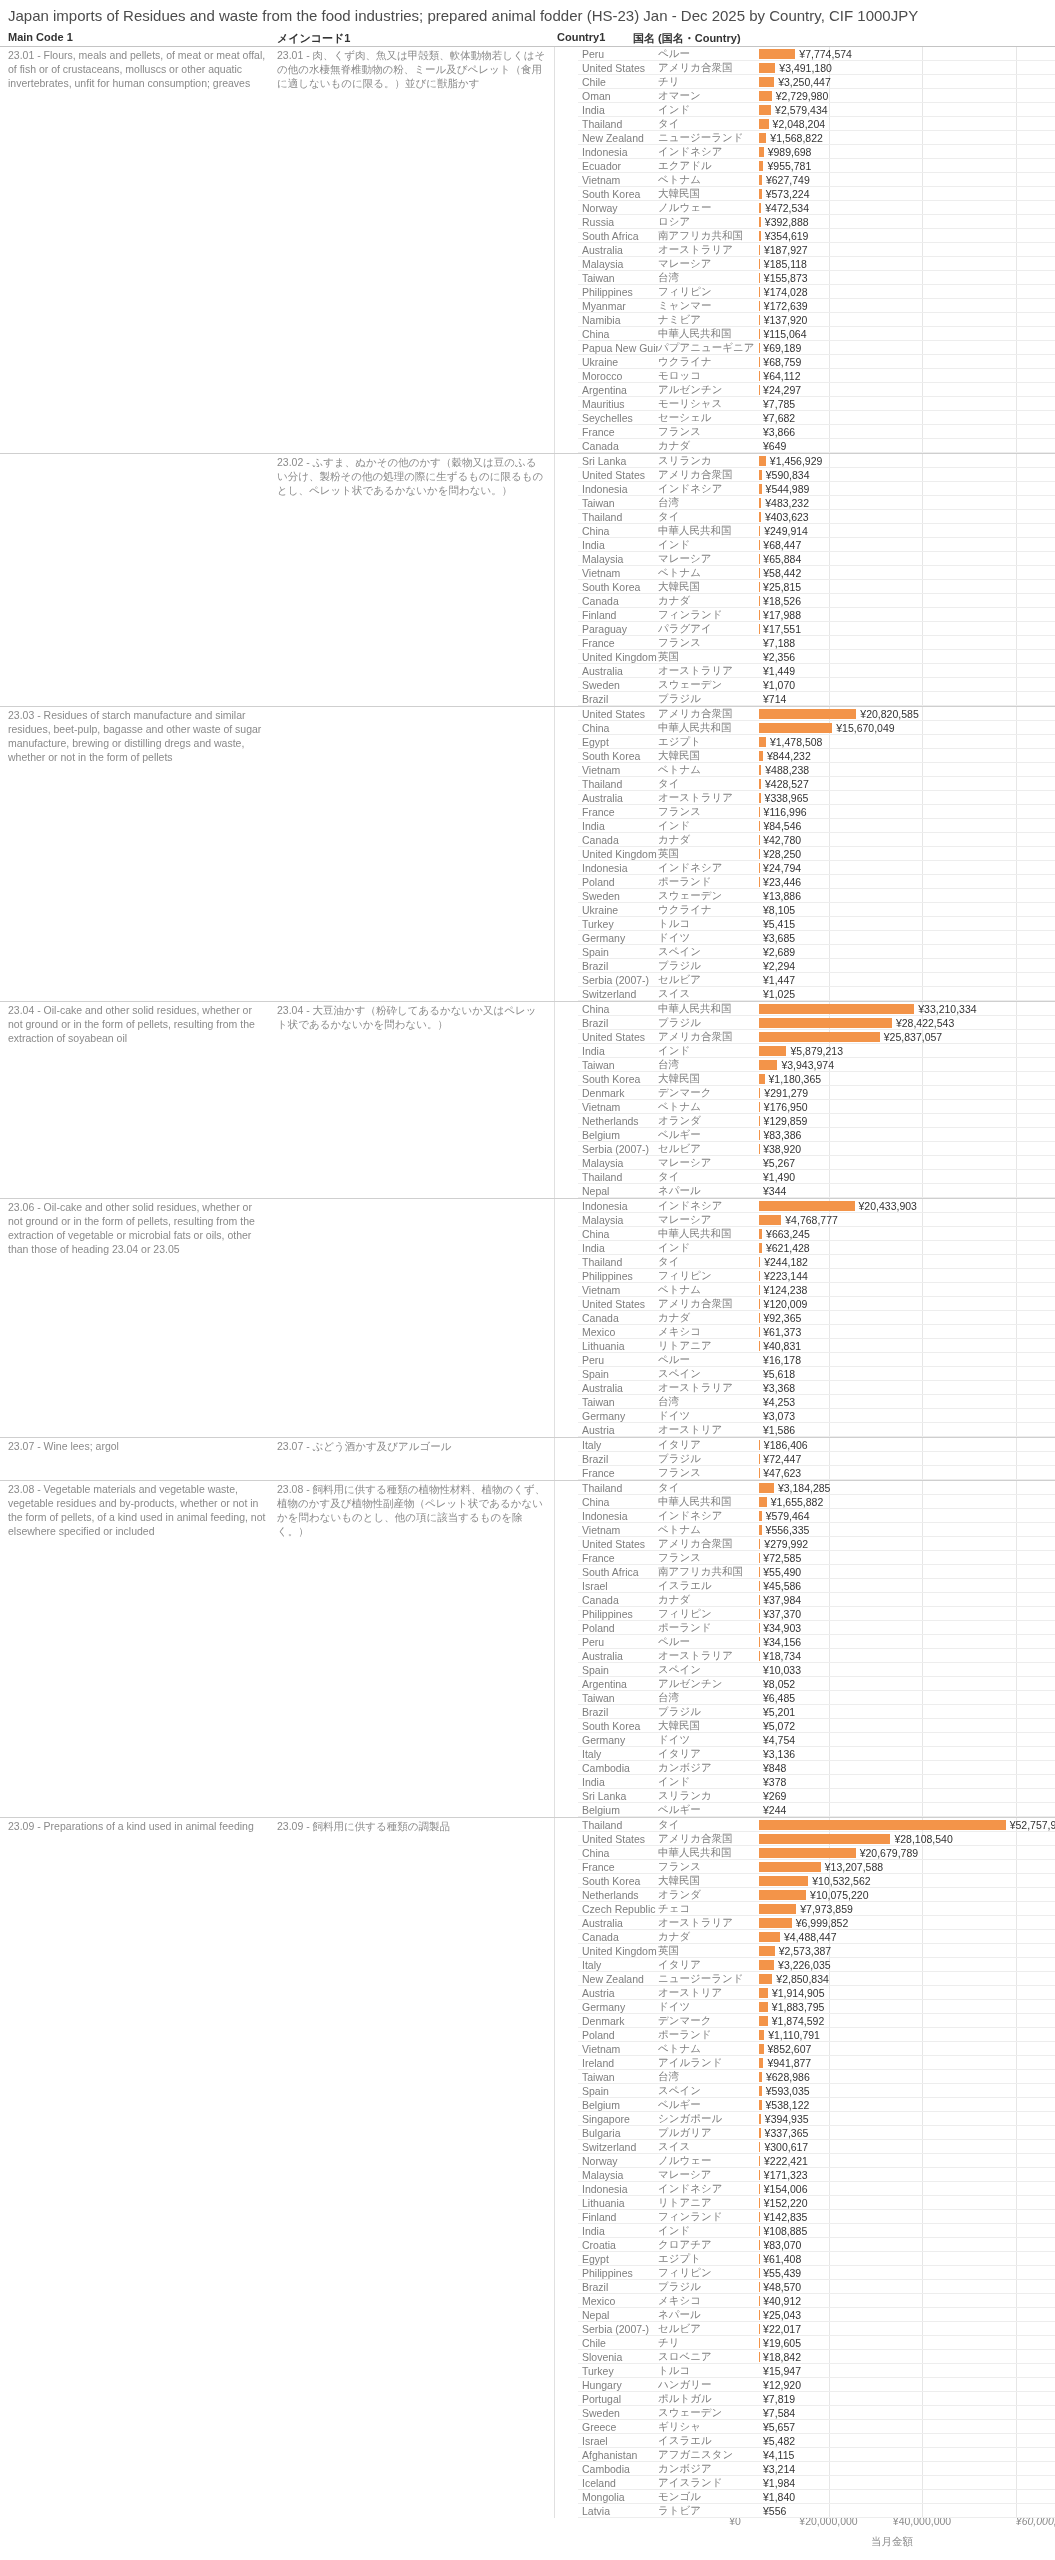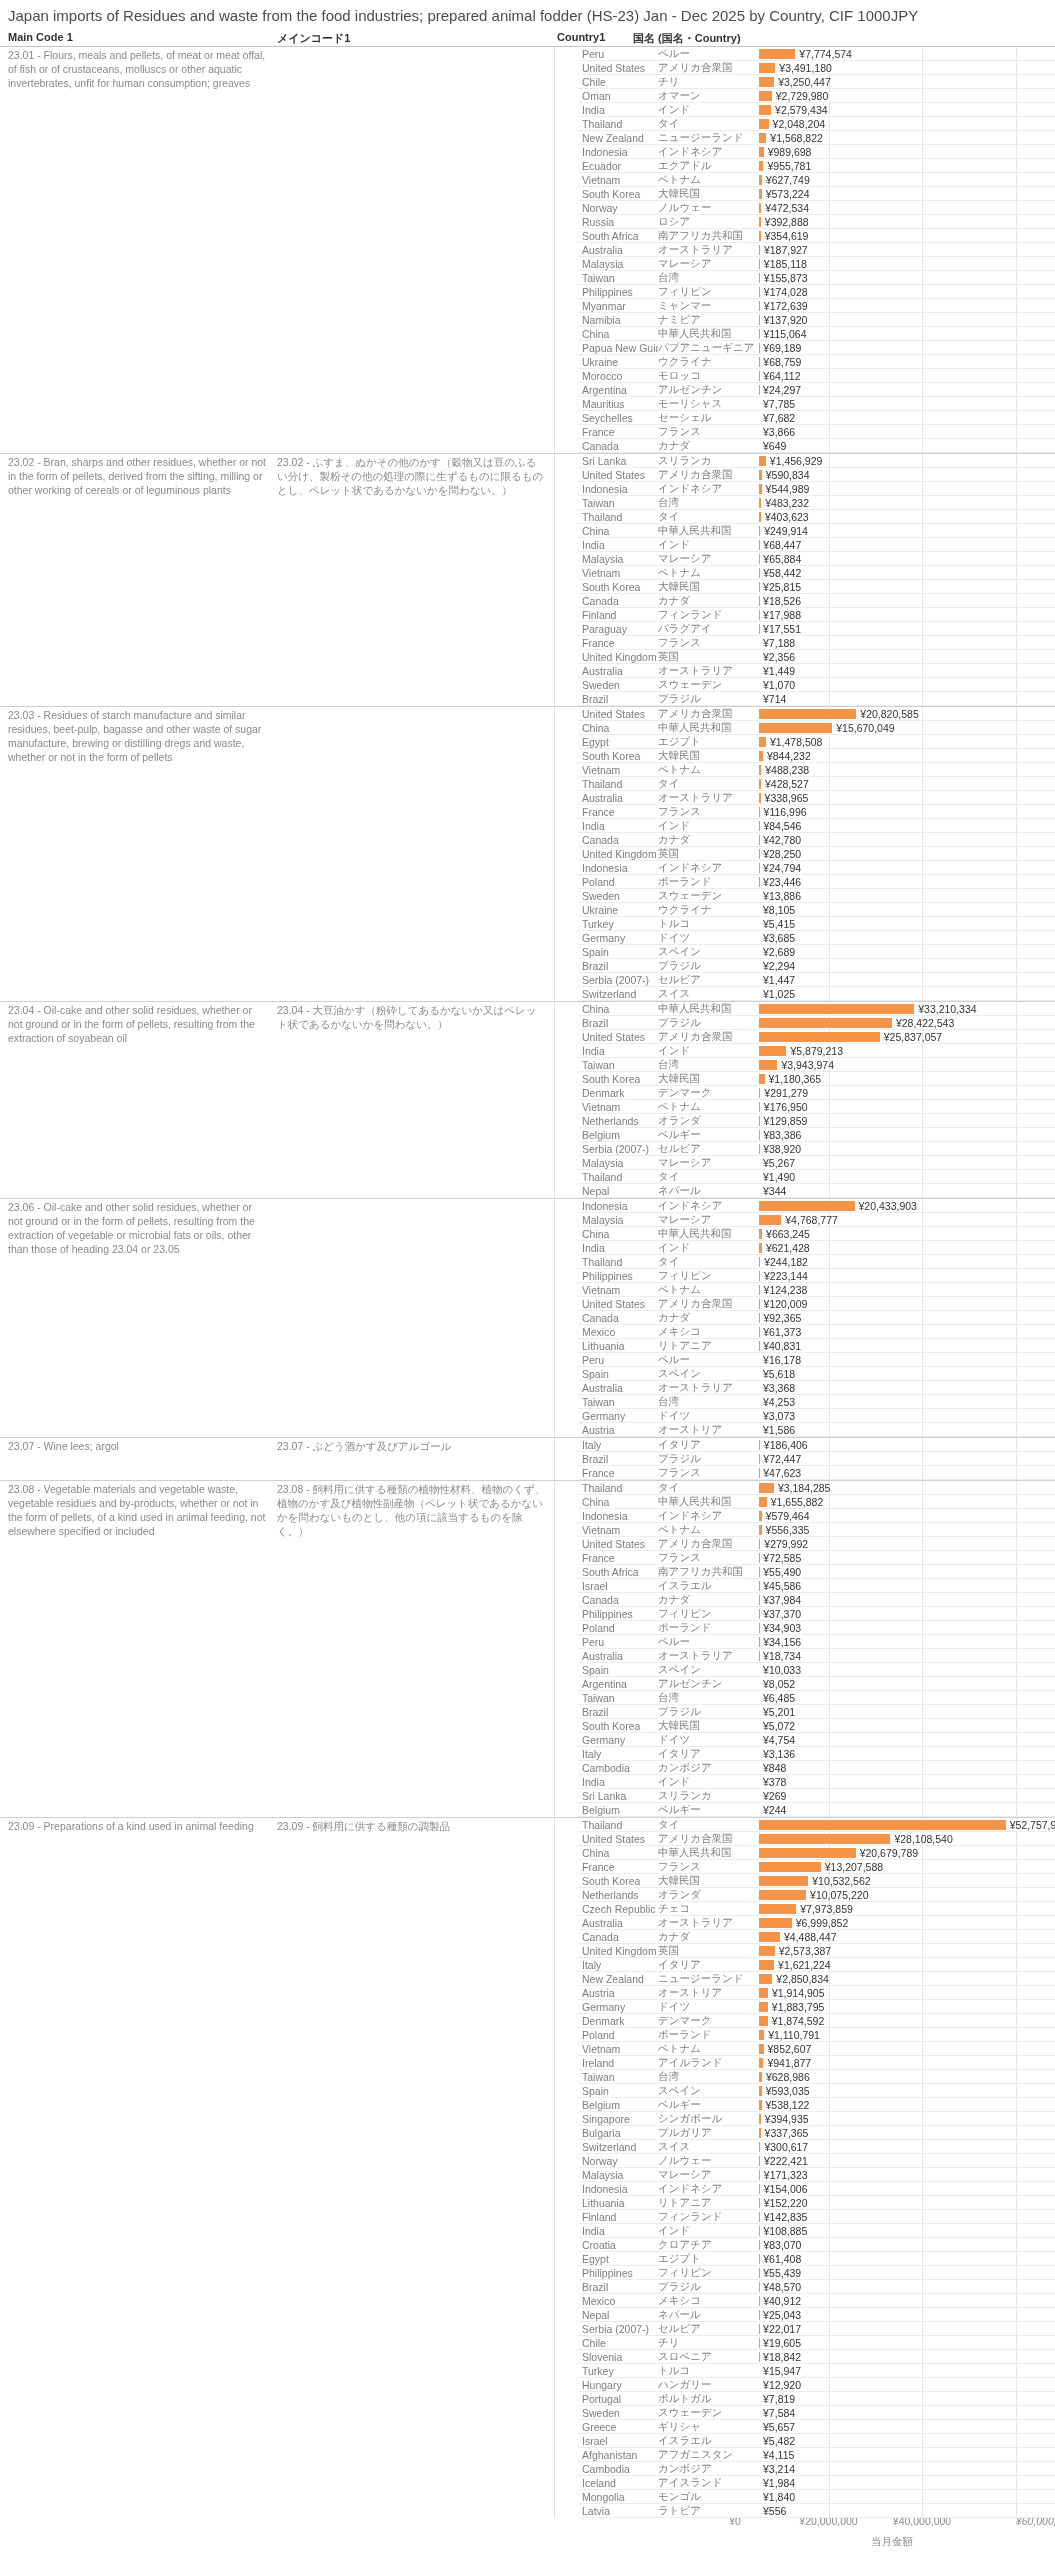"23.01 -" div.desc-jp { html: none -> <div>23.01 - 肉、くず肉、魚又は甲殻類、軟体動物若しくはその他の水棲無脊椎動物の粉、ミール及びペレット（食用に適しないものに限る。）並びに獣脂かす</div> }
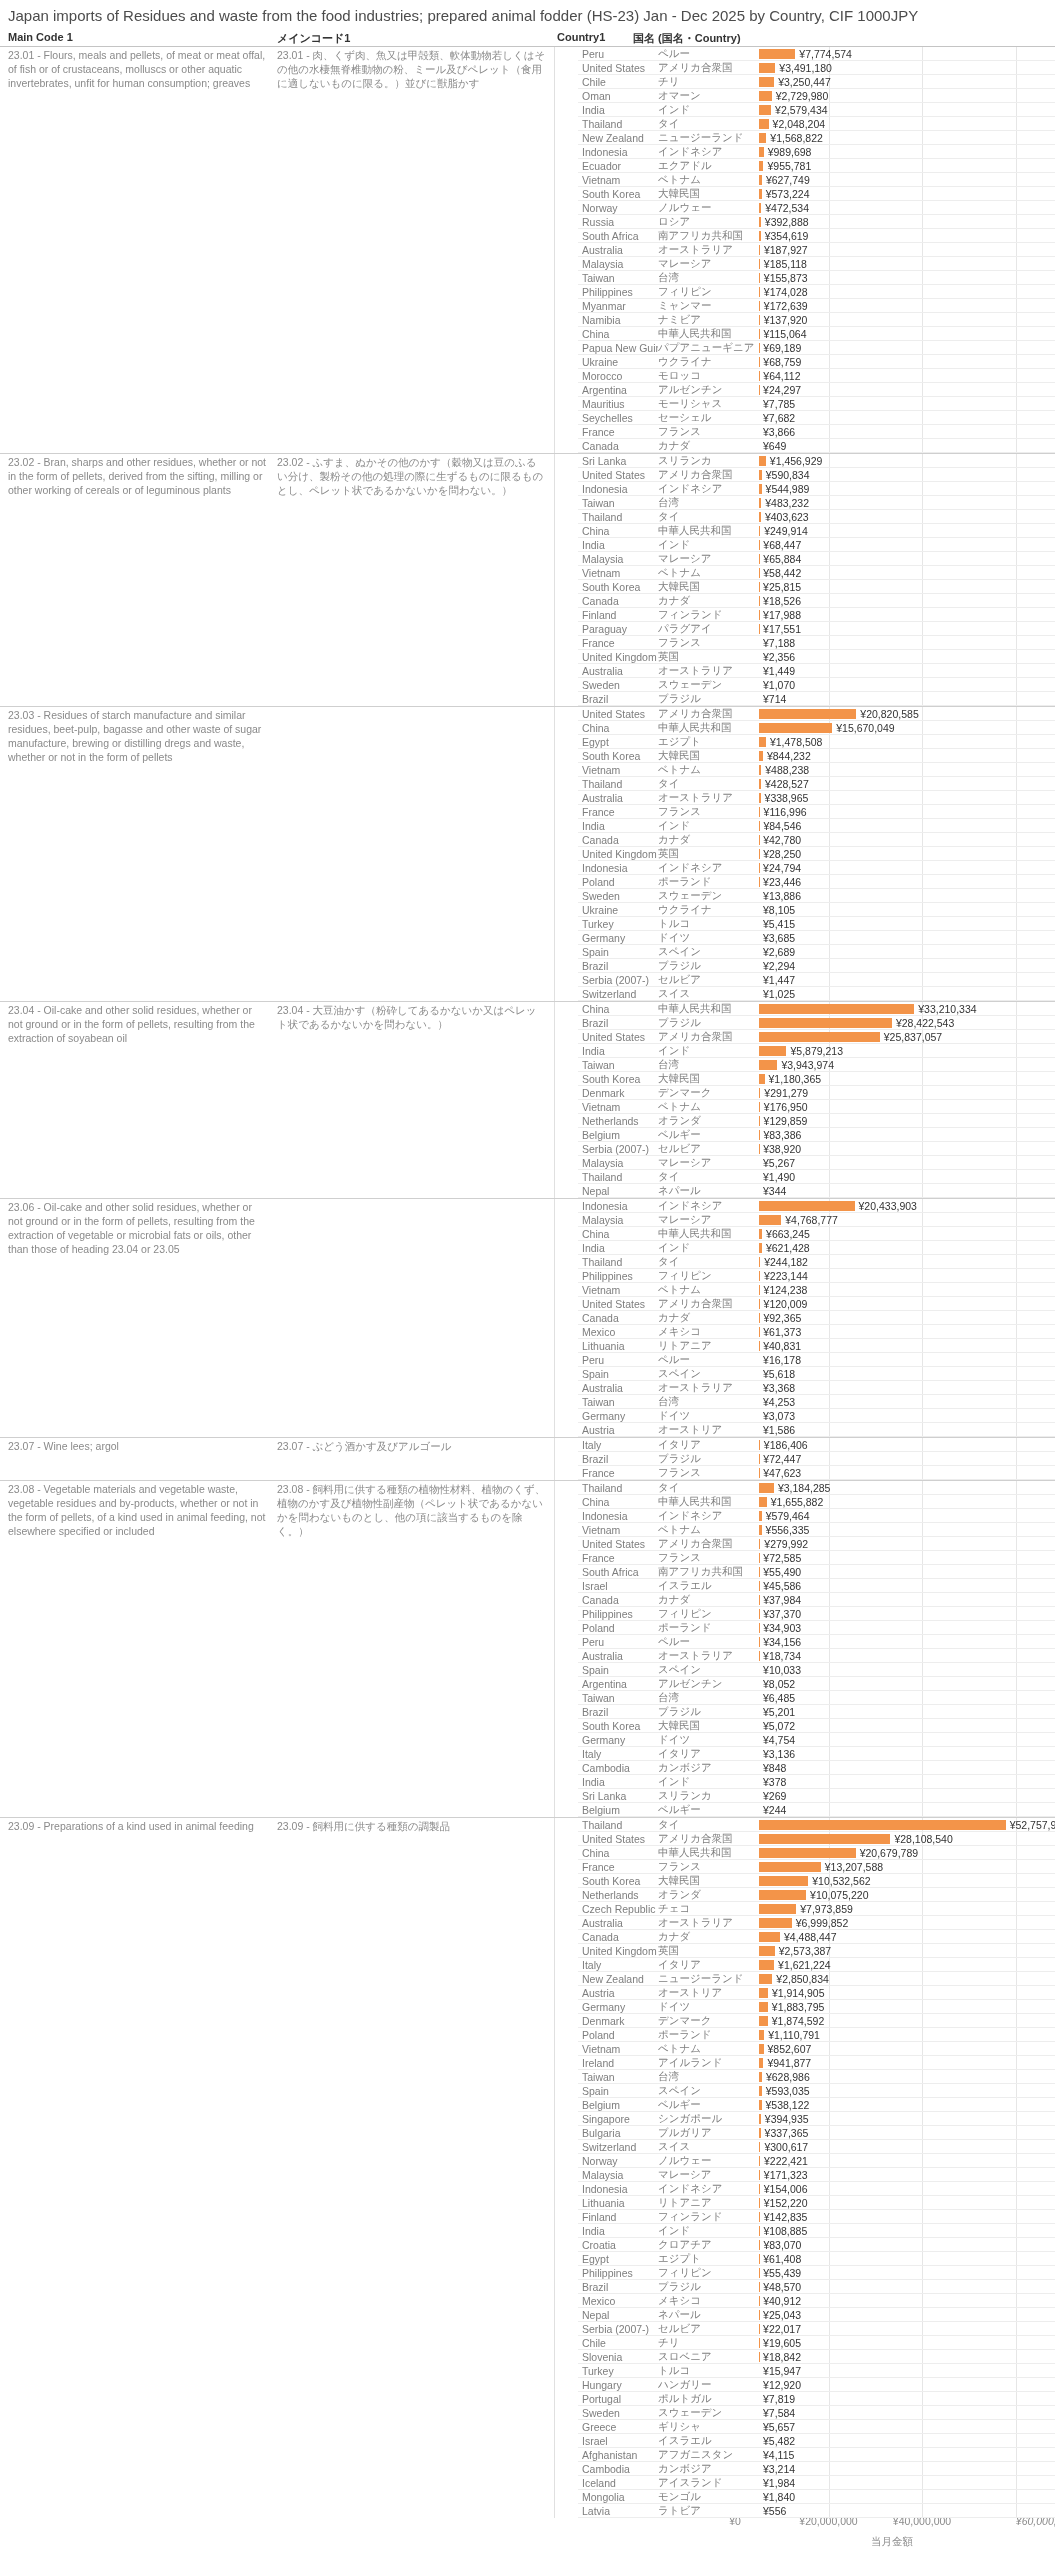"23.02 - Bran, sharps and" div.desc-en { html: <div>23.02 - Bran, sharps and other residues, whether or not in the form of pellets, derived from the sifting, milling or other working of cereals or of leguminous plants</div> -> none }
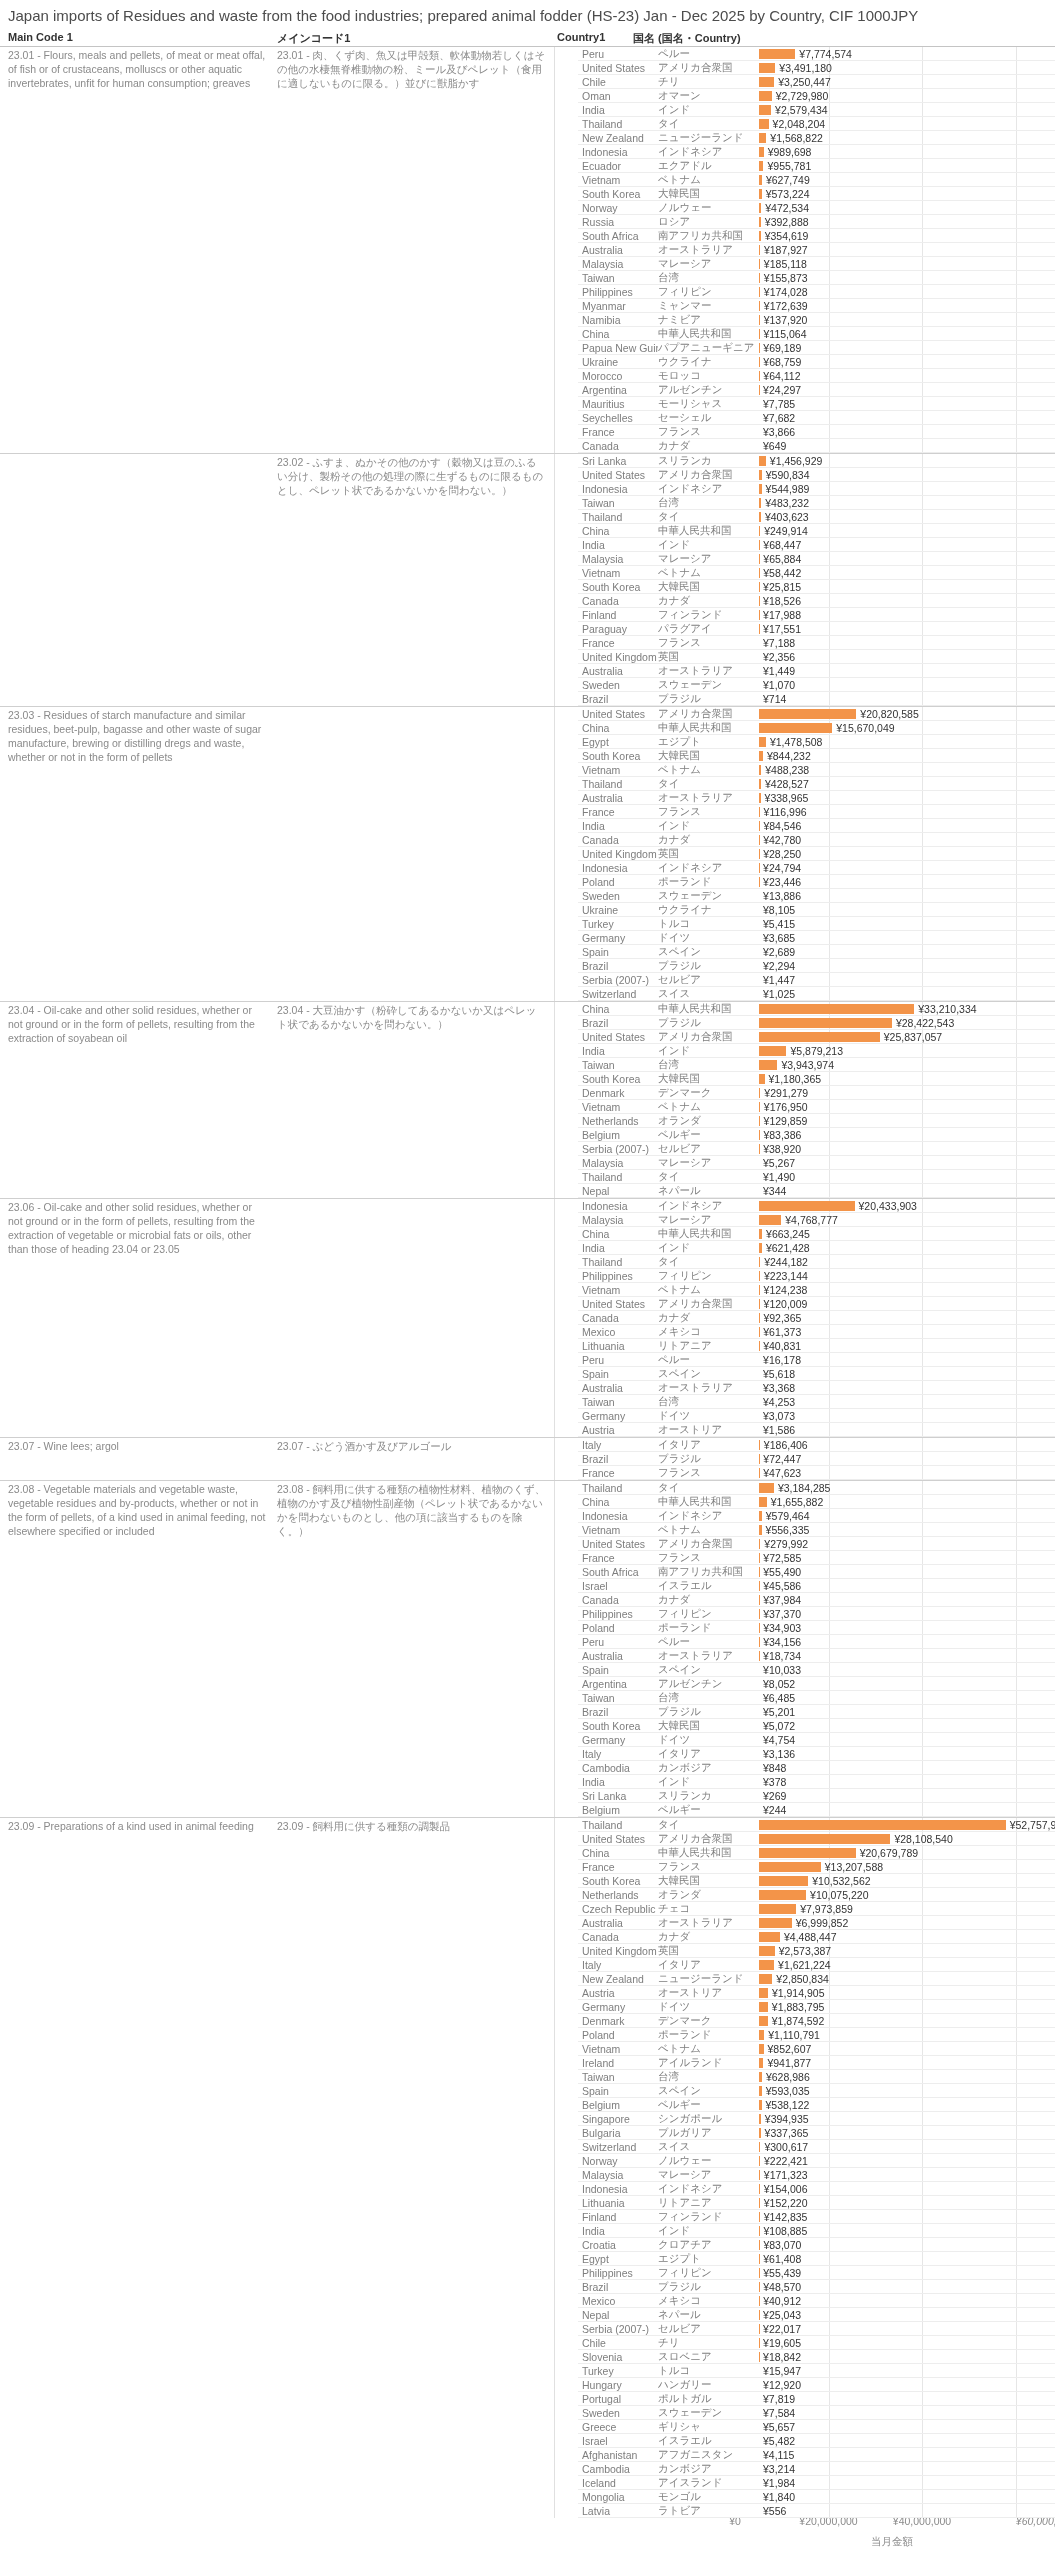"¥1,621,224" span.val { text: ¥1,621,224 -> ¥3,226,035 }
